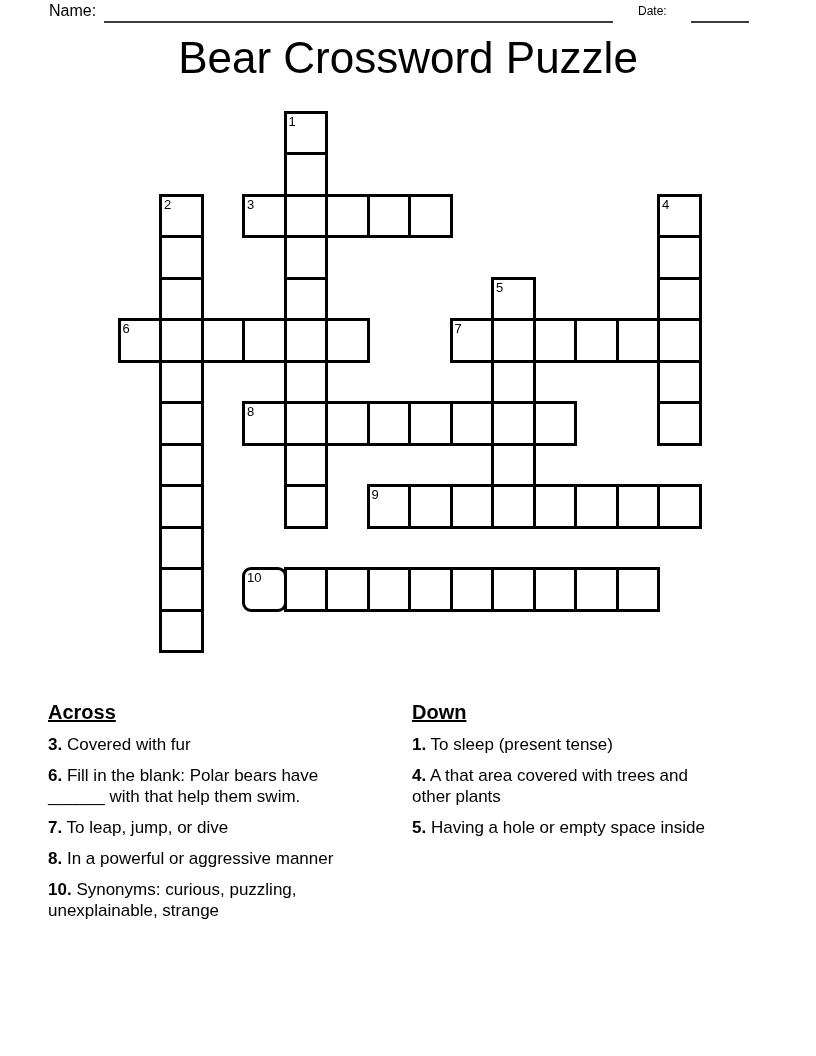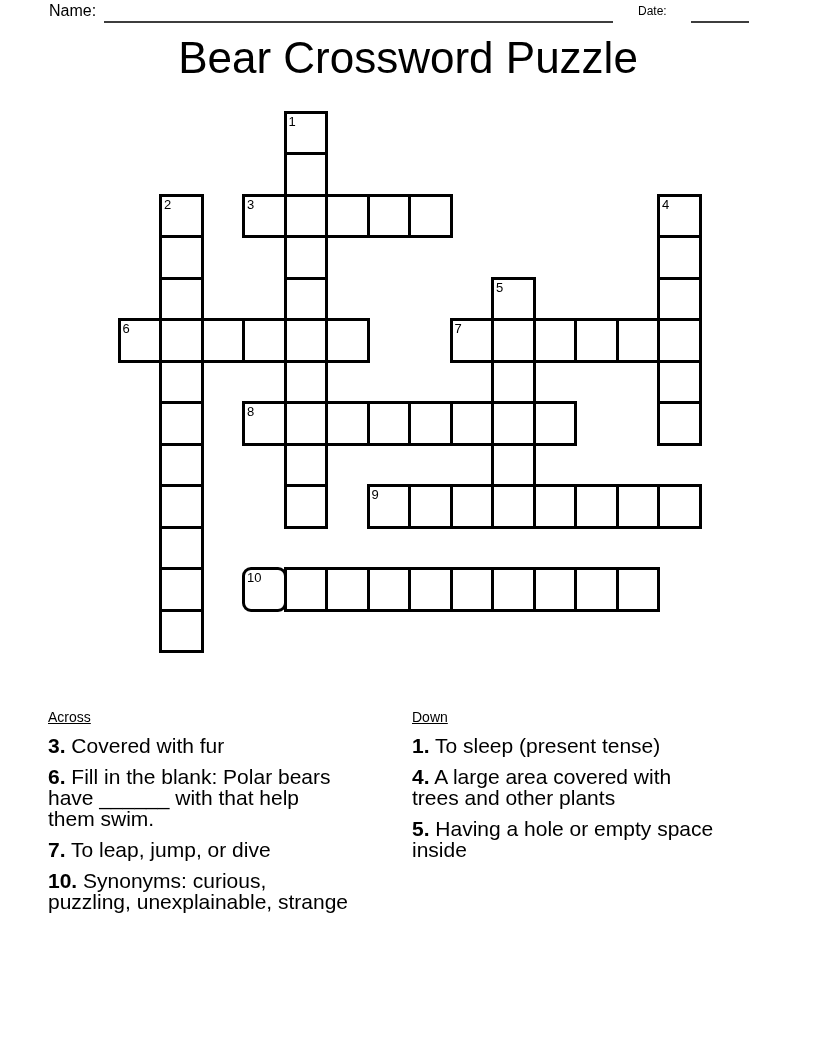"Across" .clue-heading { font-size: 14px -> 20px; font-weight: normal -> bold; margin: 8px 0 7px 0 -> 0 0 7px 0 }
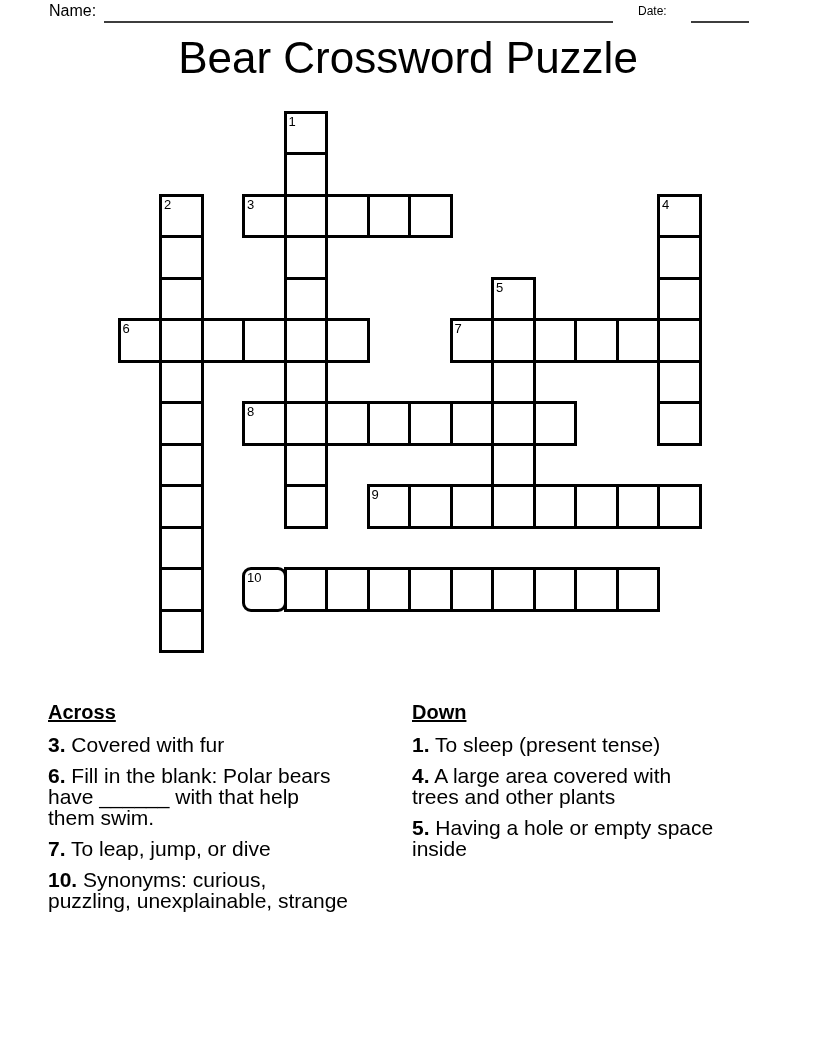"3. Covered with fur" .clue { font-size: 21px -> 17px }
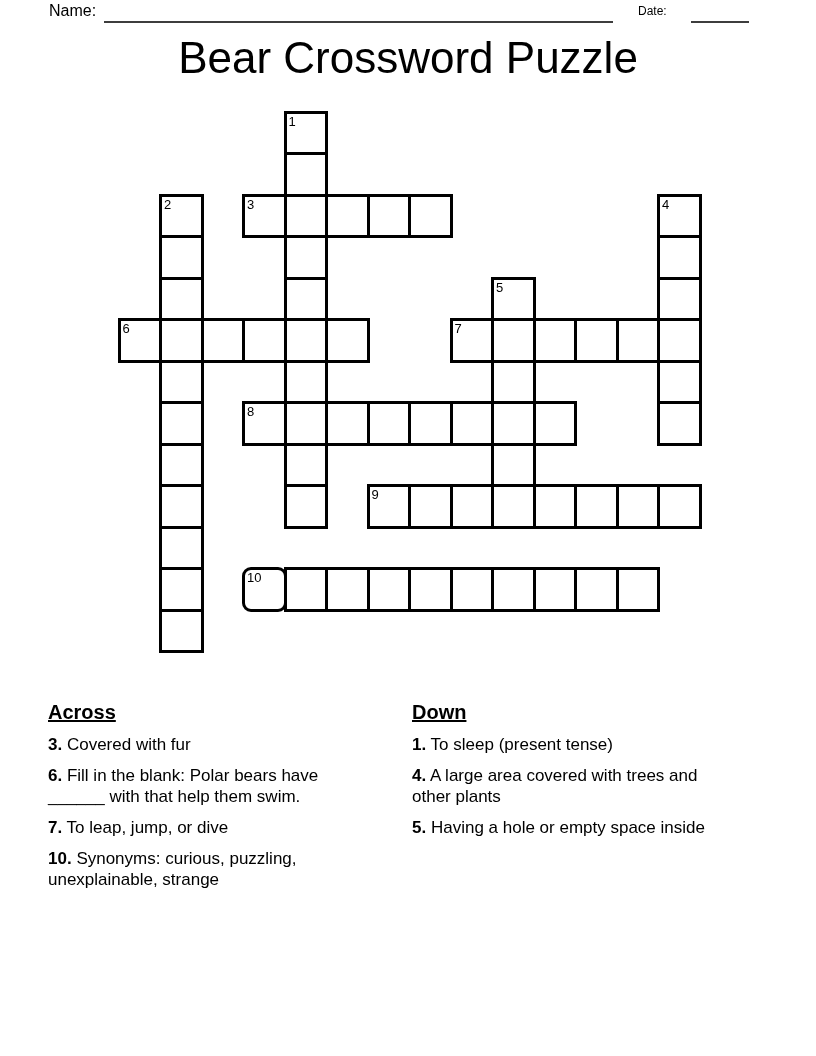"A large area covered with" span { text: large -> that }
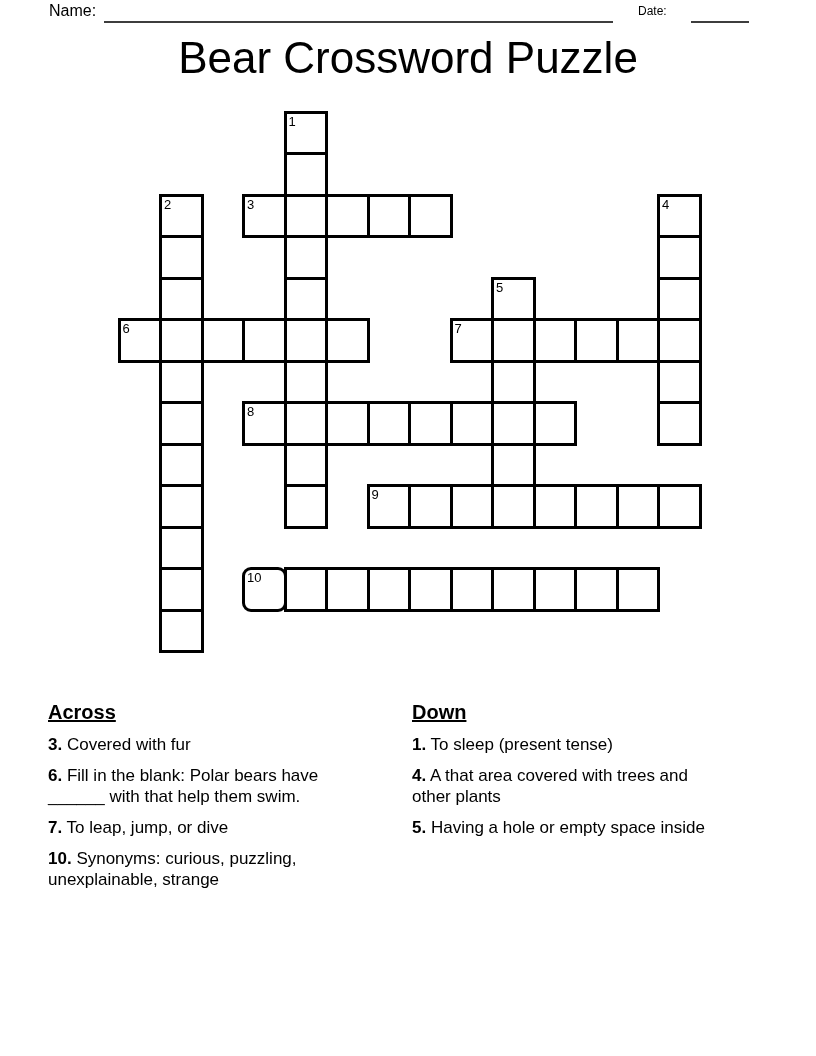"8. In a powerful or" p.clue { html: none -> <p><b>8.</b> <span>In a powerful or aggressive manner</span></p> }
